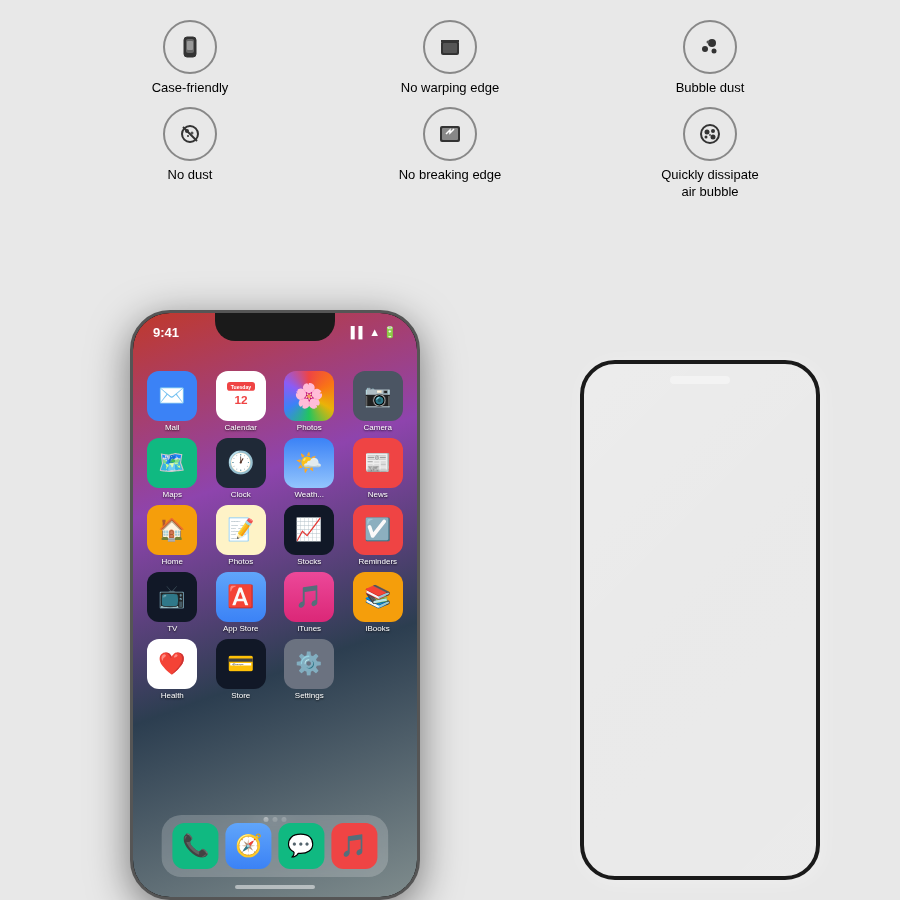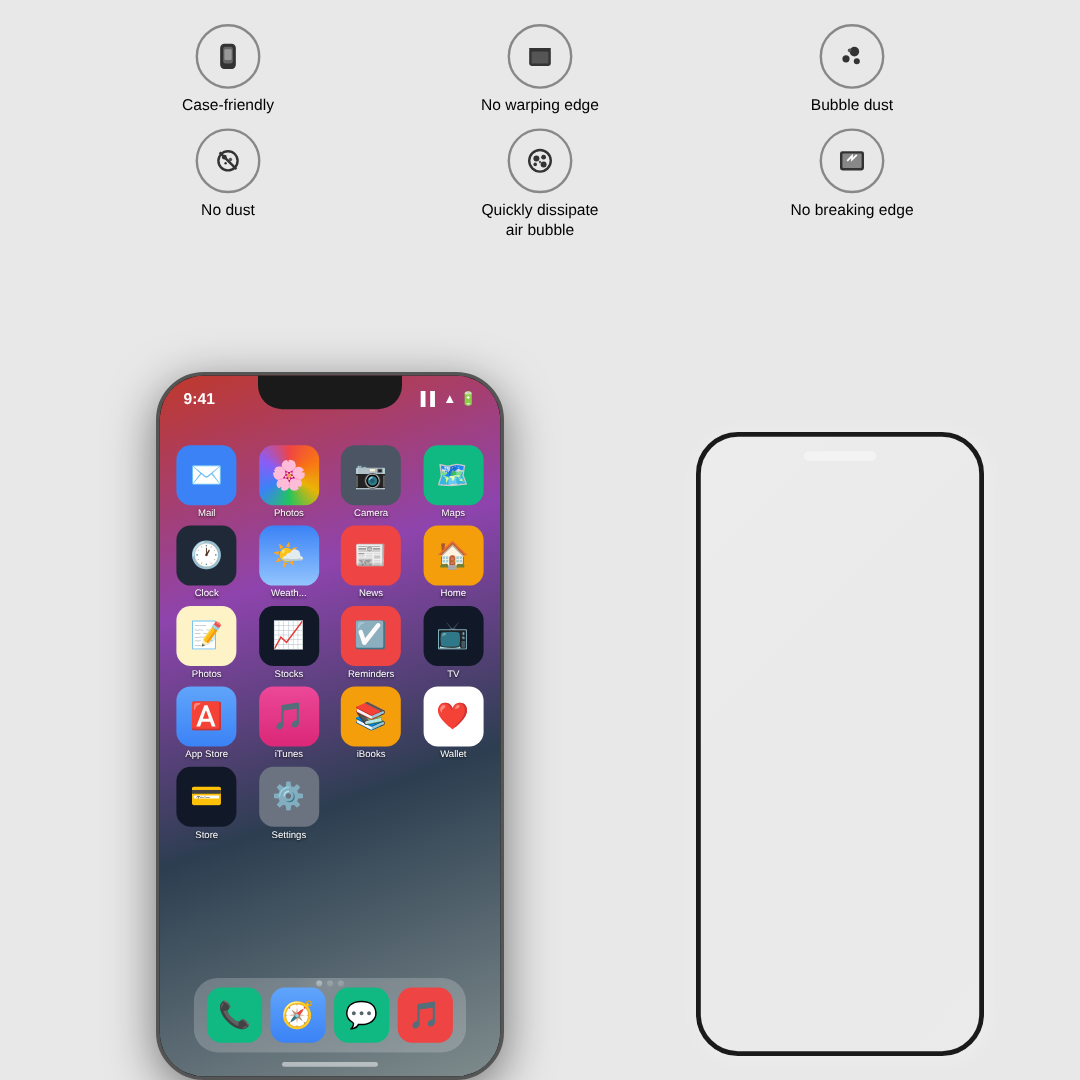"Quickly dissipate" div.feature-item { order: before "No breaking edge" -> after "No breaking edge" }
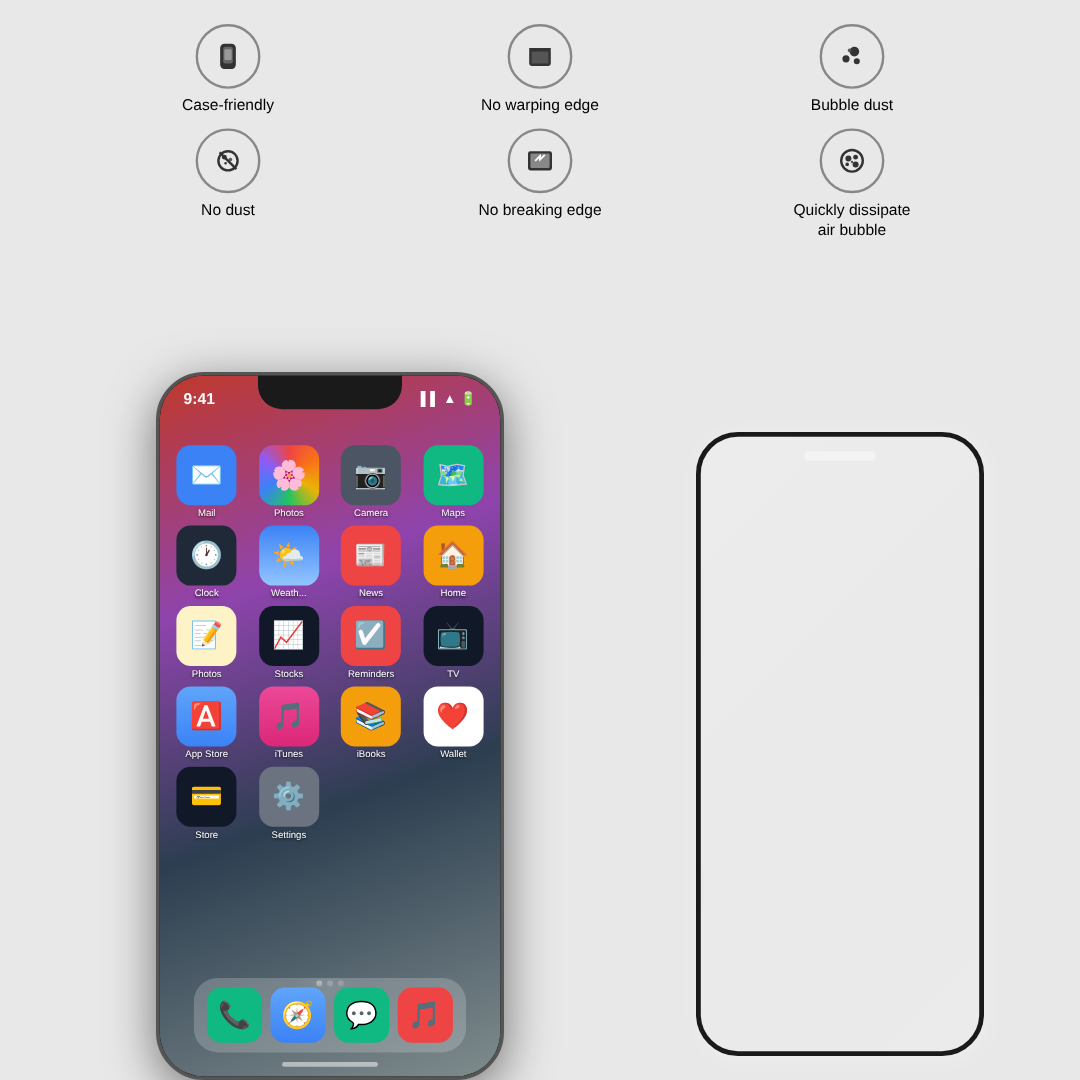"12" div.app-icon { html: none -> <div> <div> <svg> <rect></rect> <rect></rect> <text>Tuesday</text> <text>12</text> </svg> </div> <span>Calendar</span> </div> }
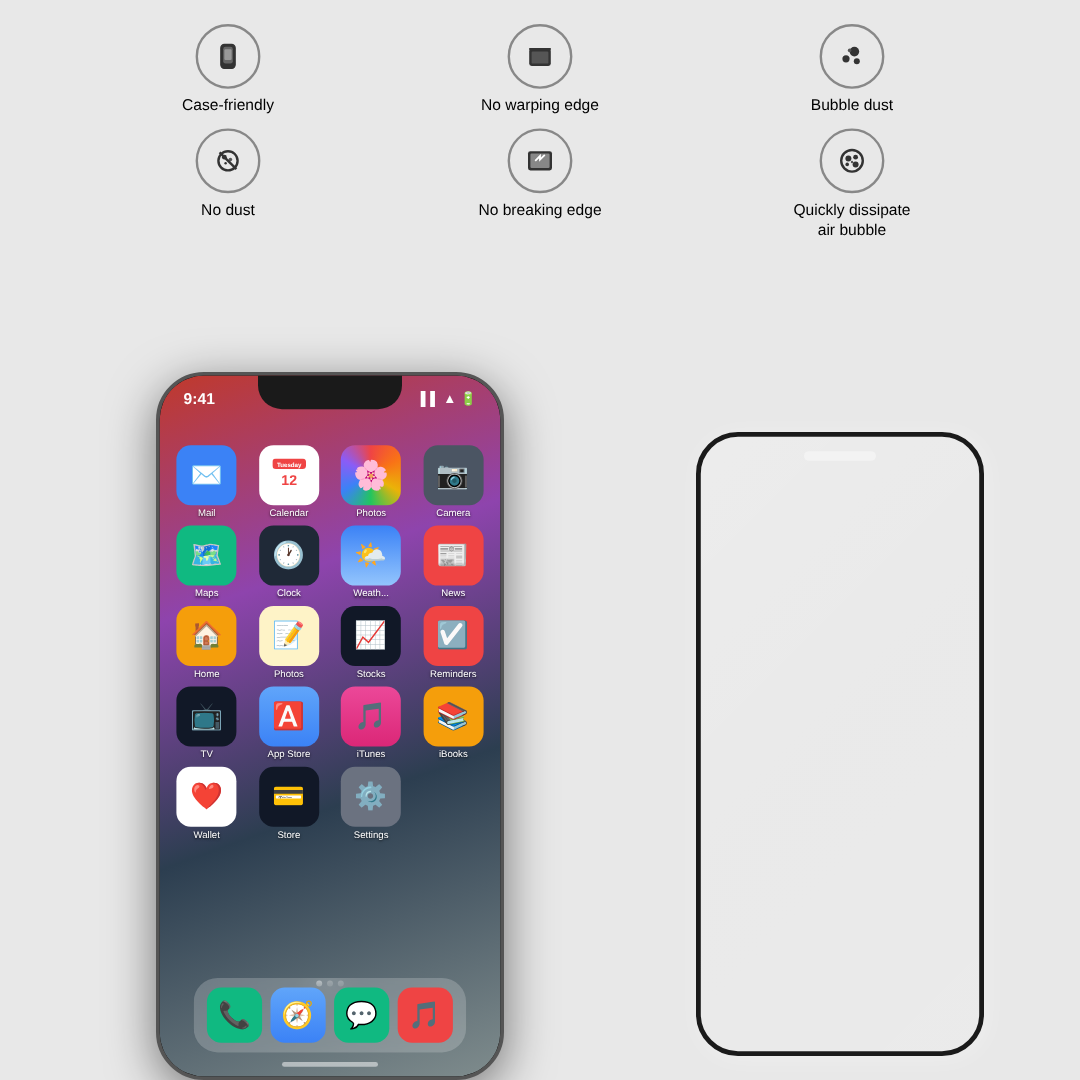"Wallet" span.app-icon-label { text: Wallet -> Health }
